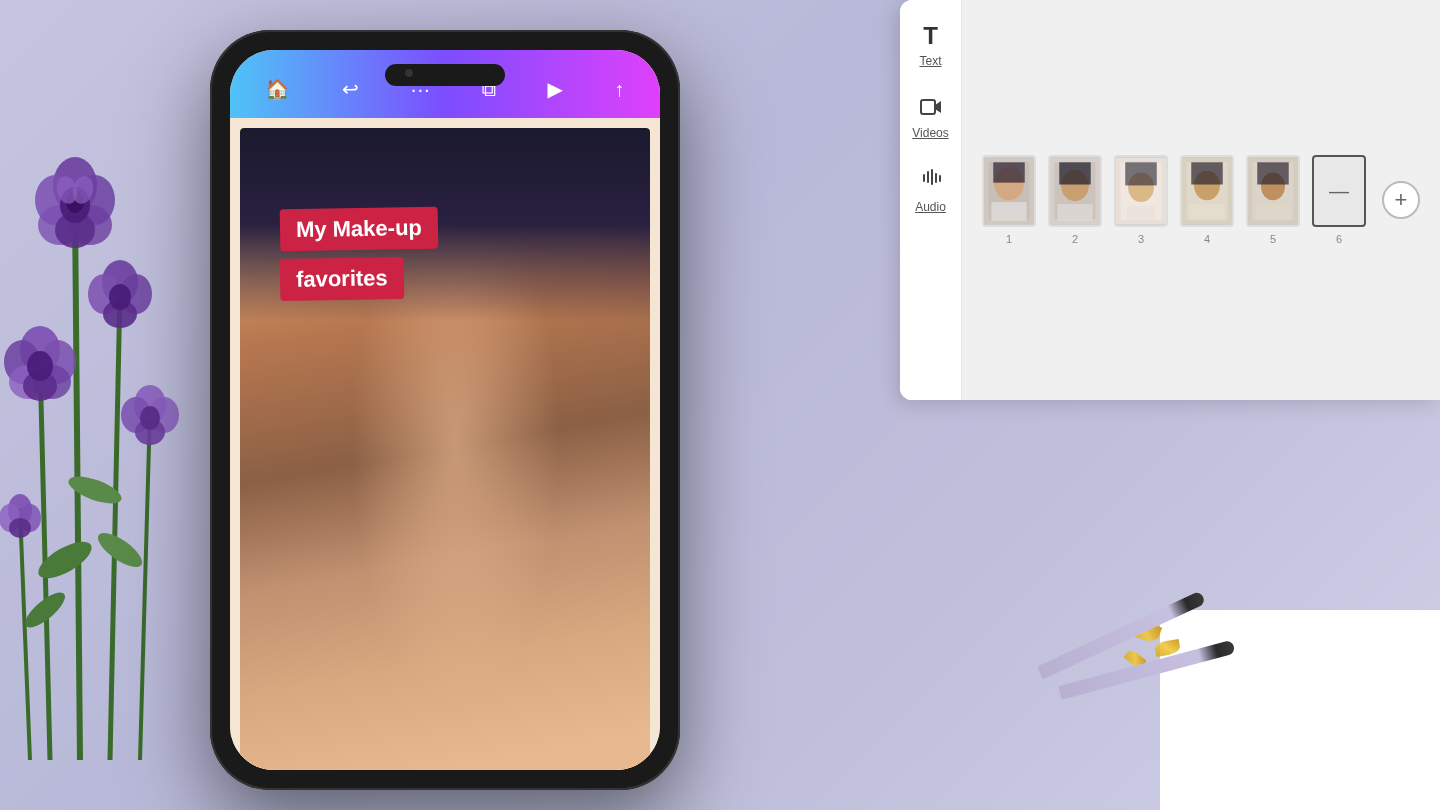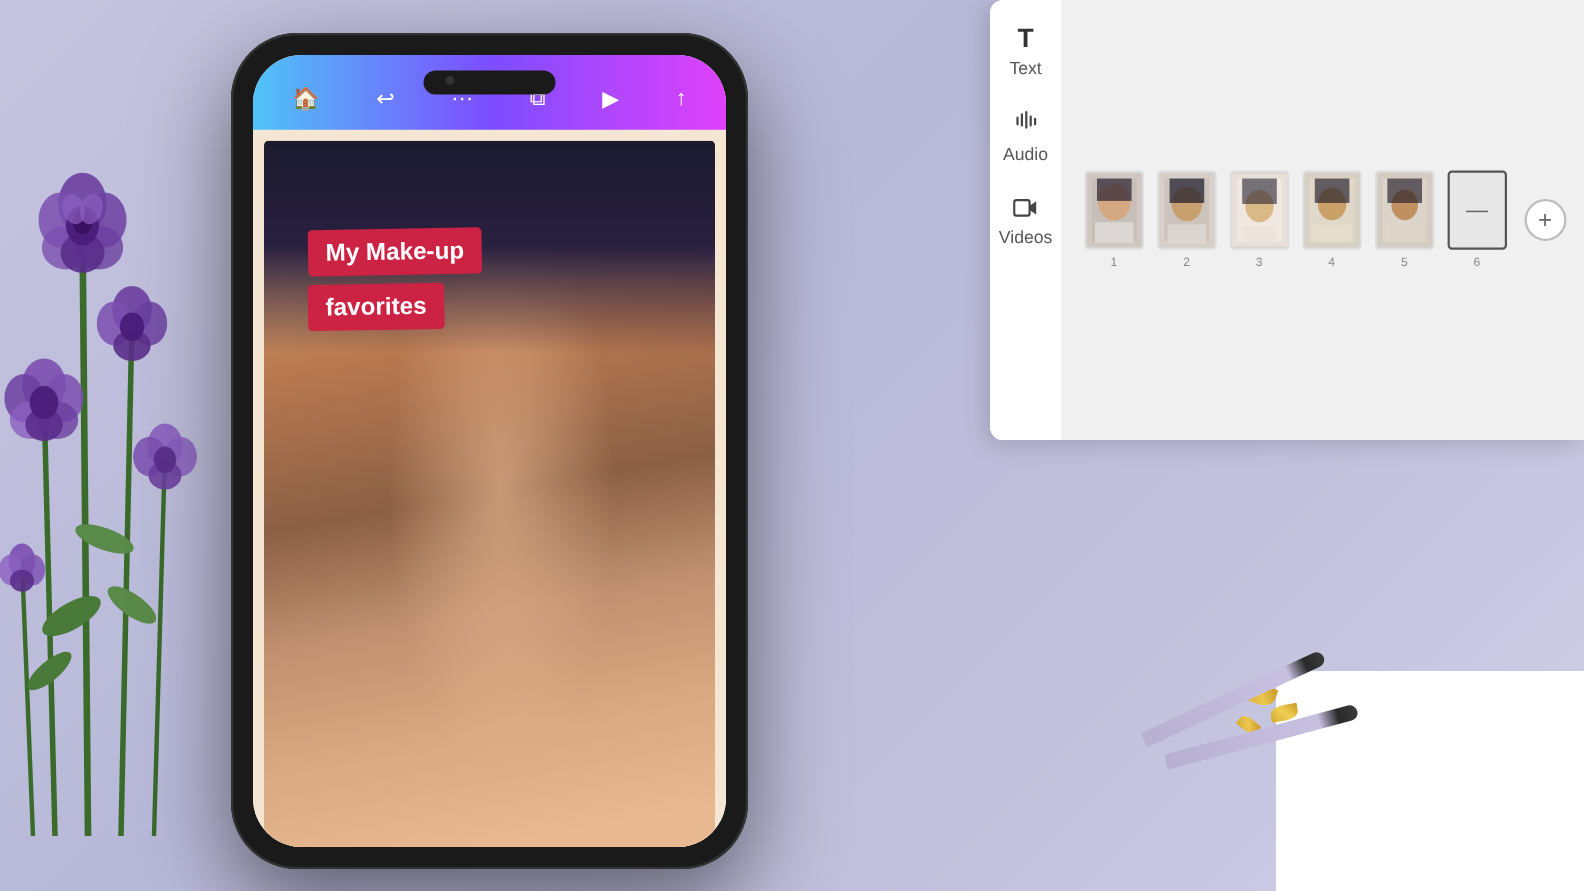"Text" .sidebar-tool .tool-label { font-size: 16px -> 12px; text-decoration: none -> underline }
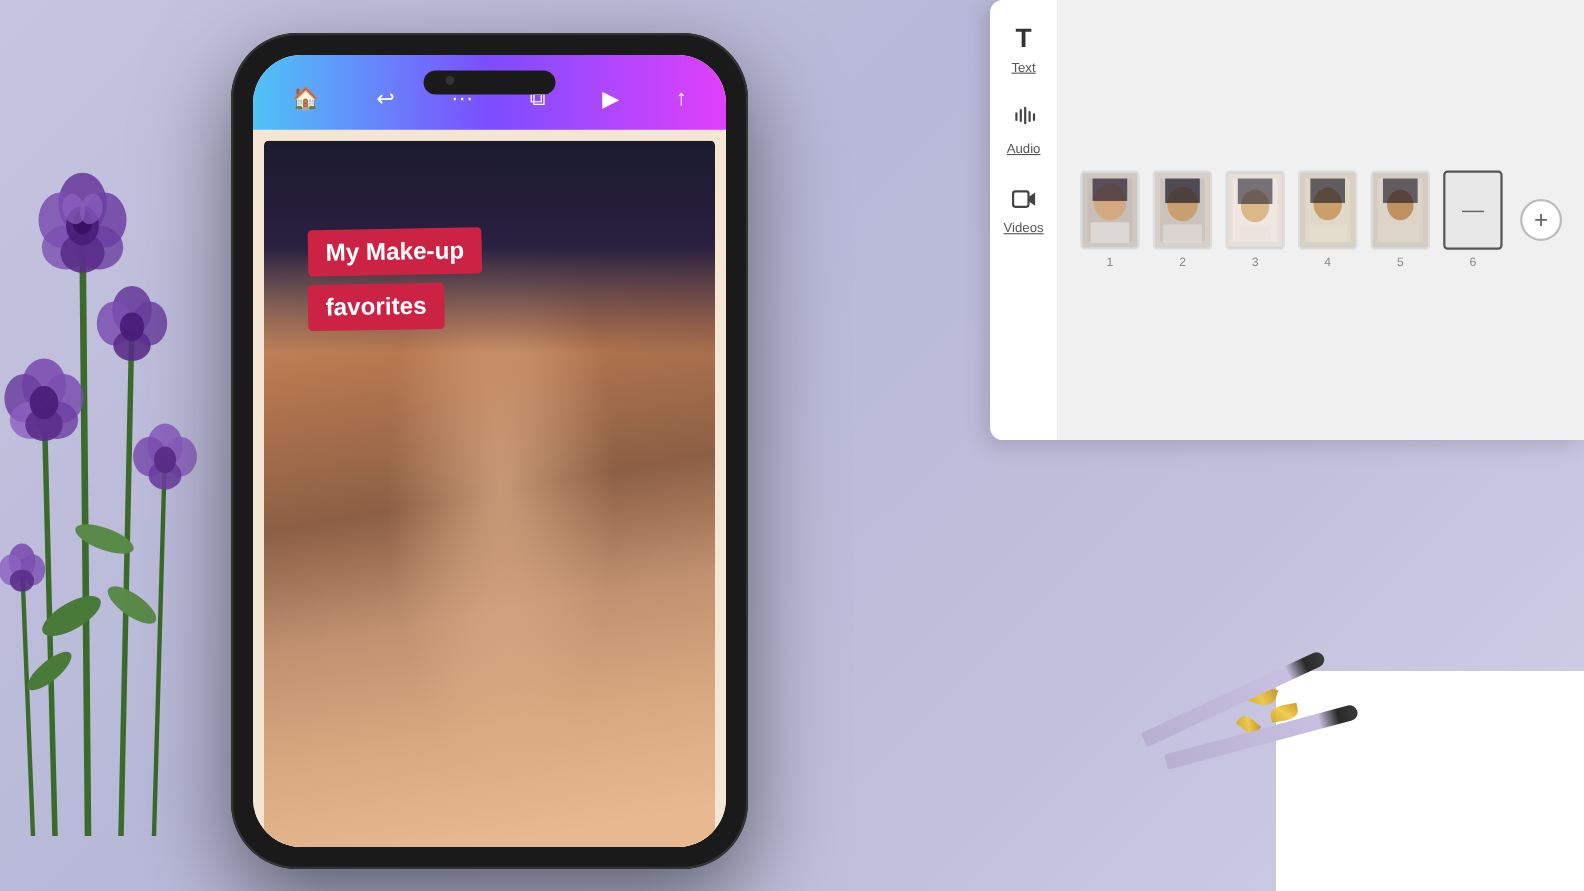"Audio" div.sidebar-tool { order: before "Videos" -> after "Videos" }
